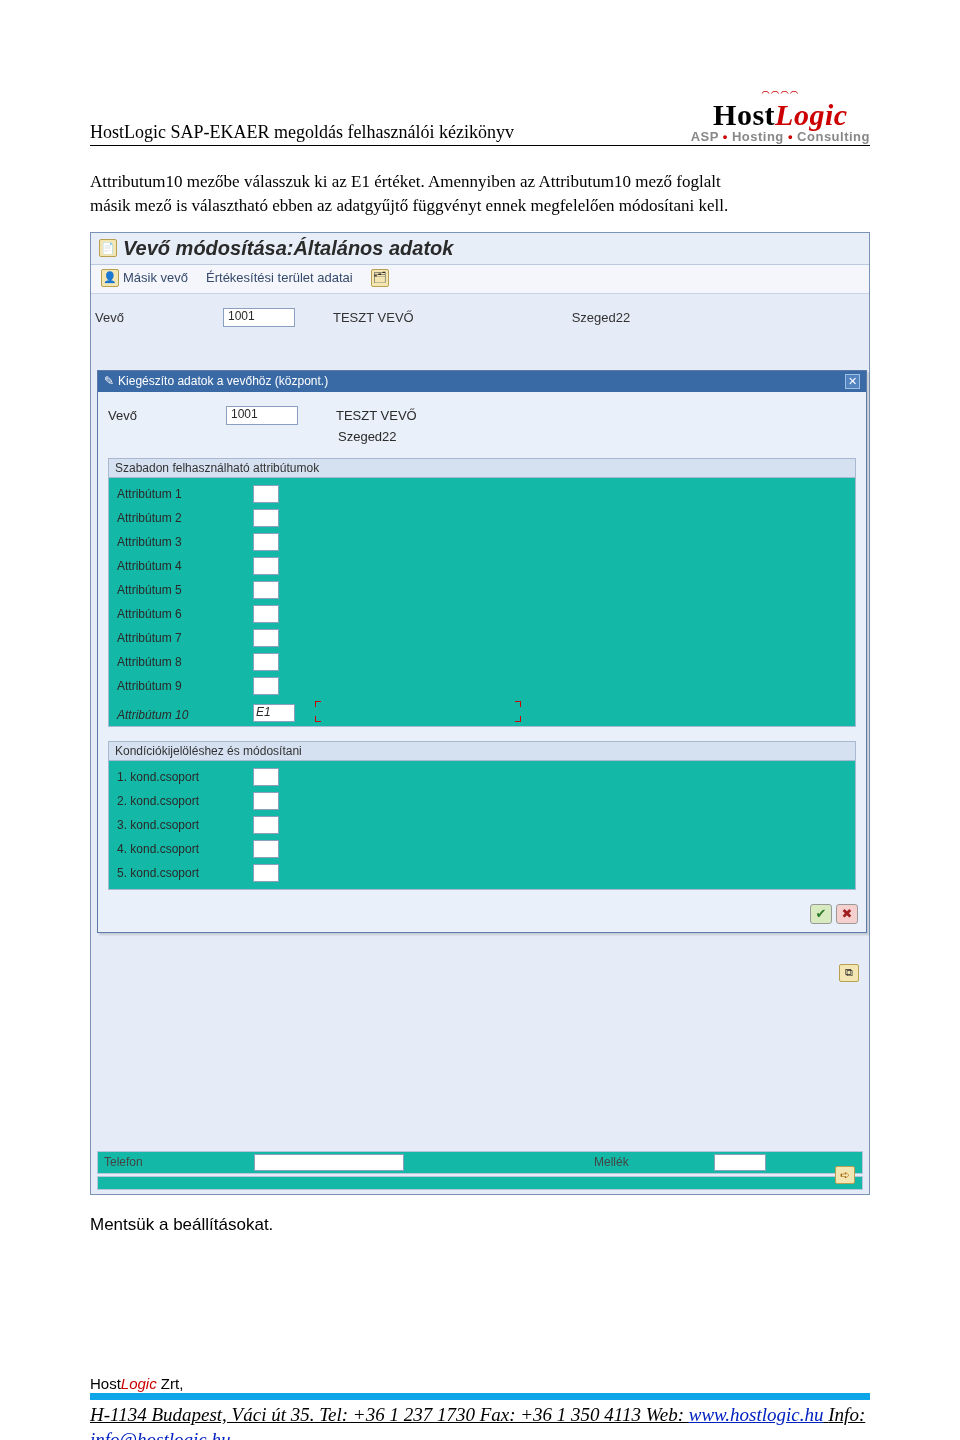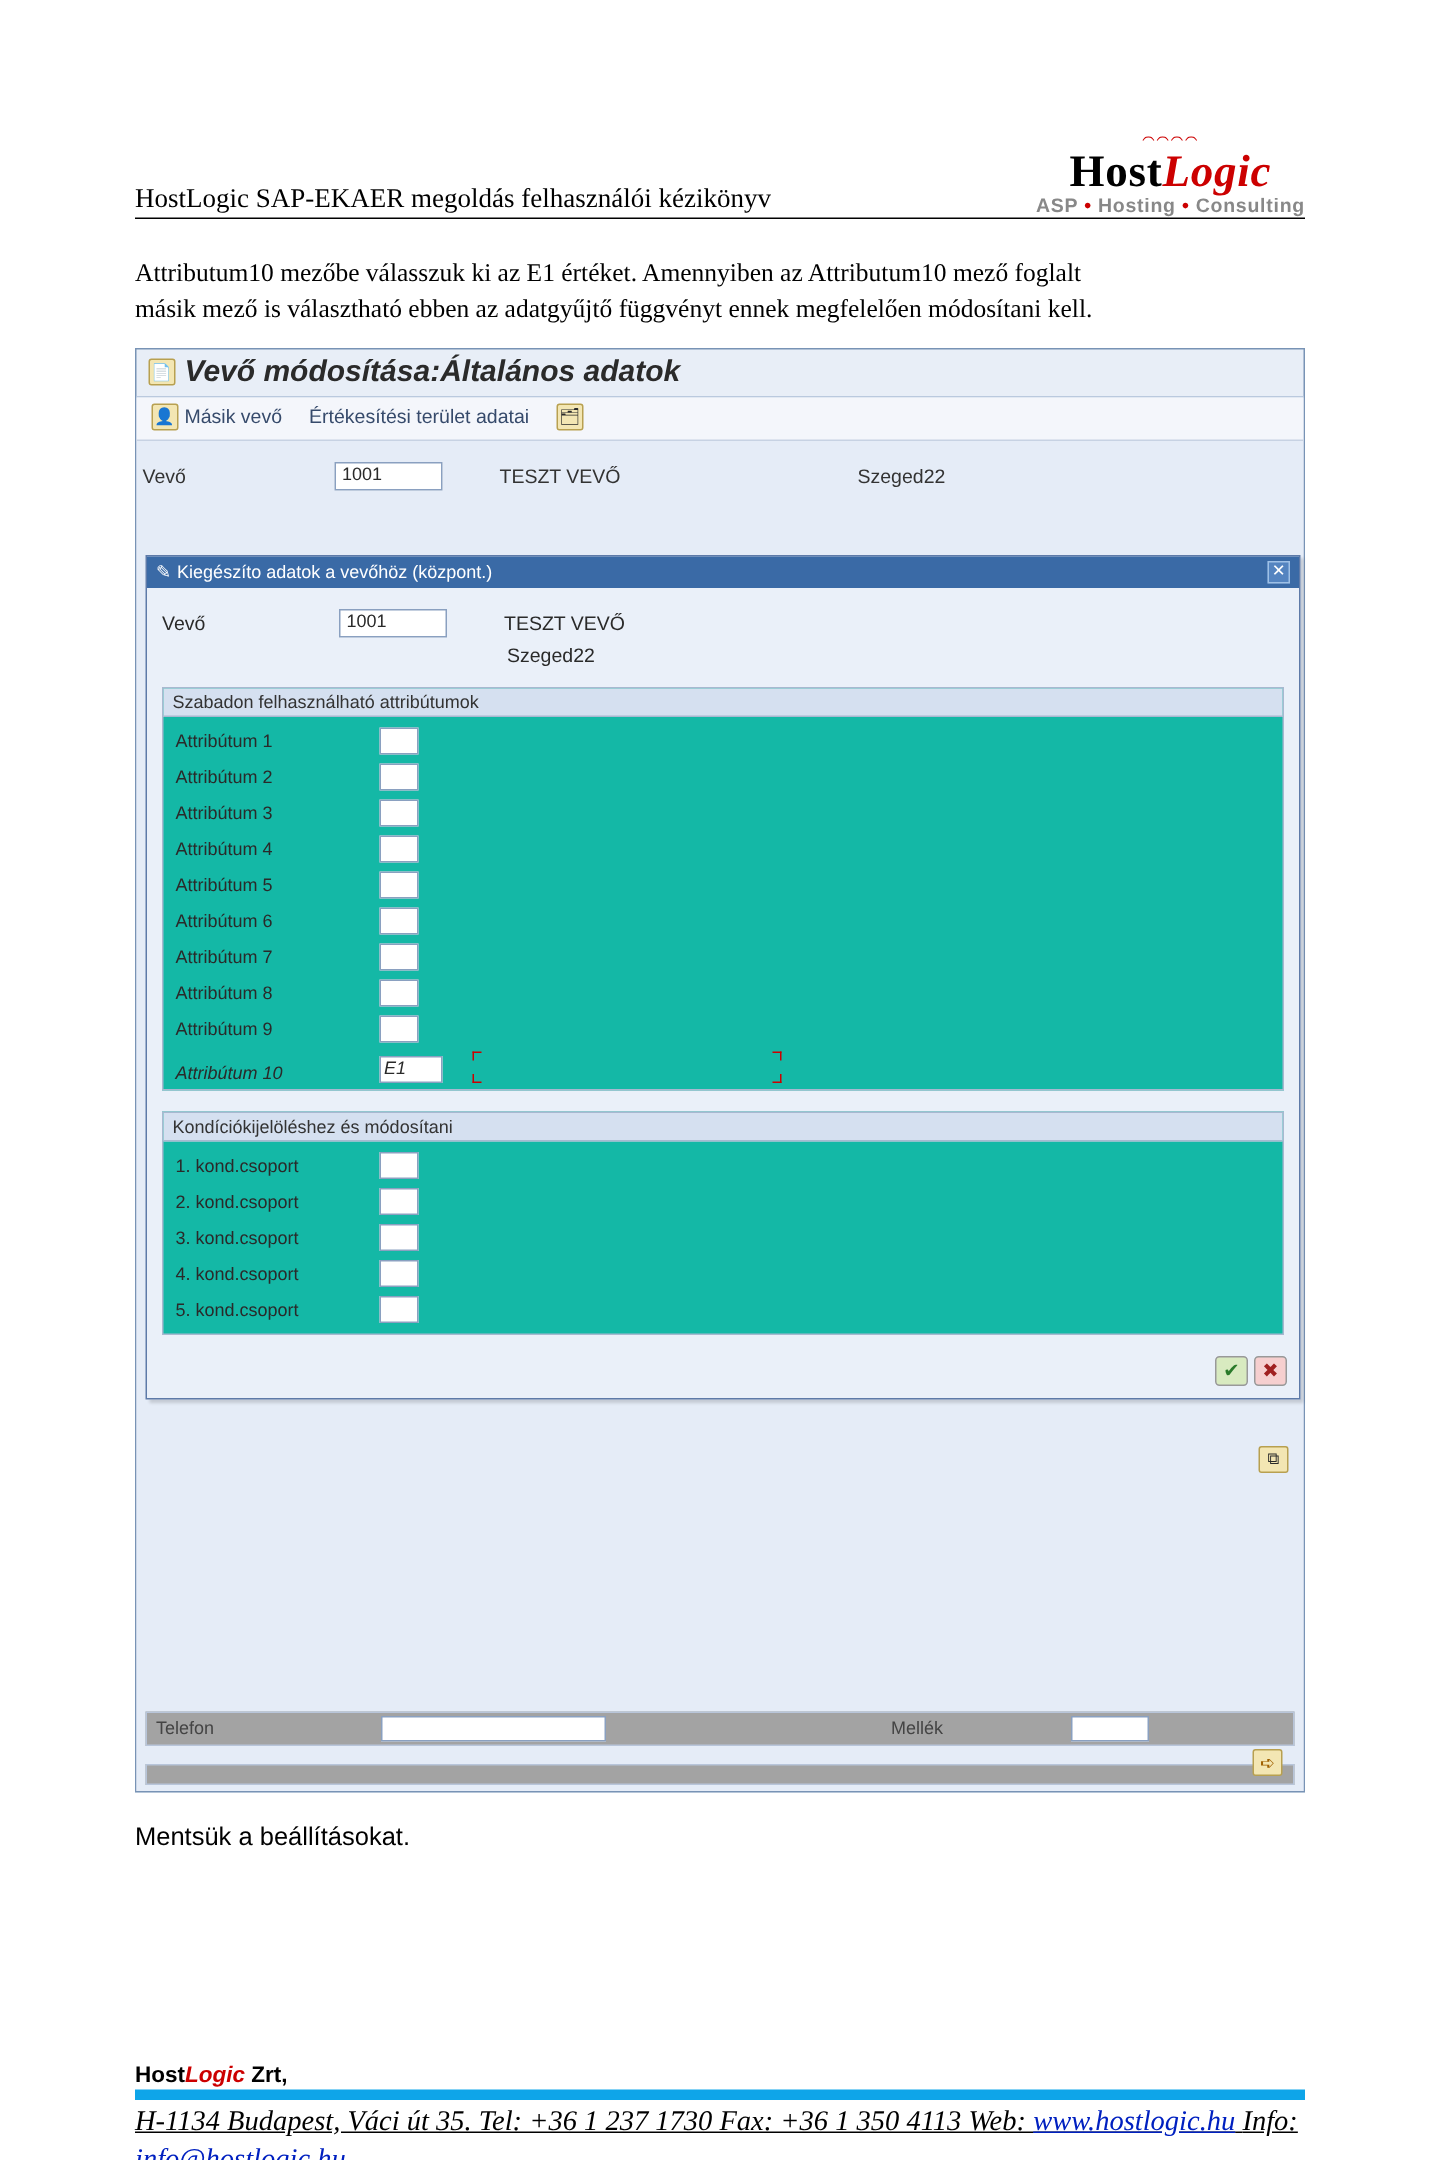"Telefon" .bb-row { background: #a3a3a3 -> #14b8a6; margin-top: 12px -> 2px }
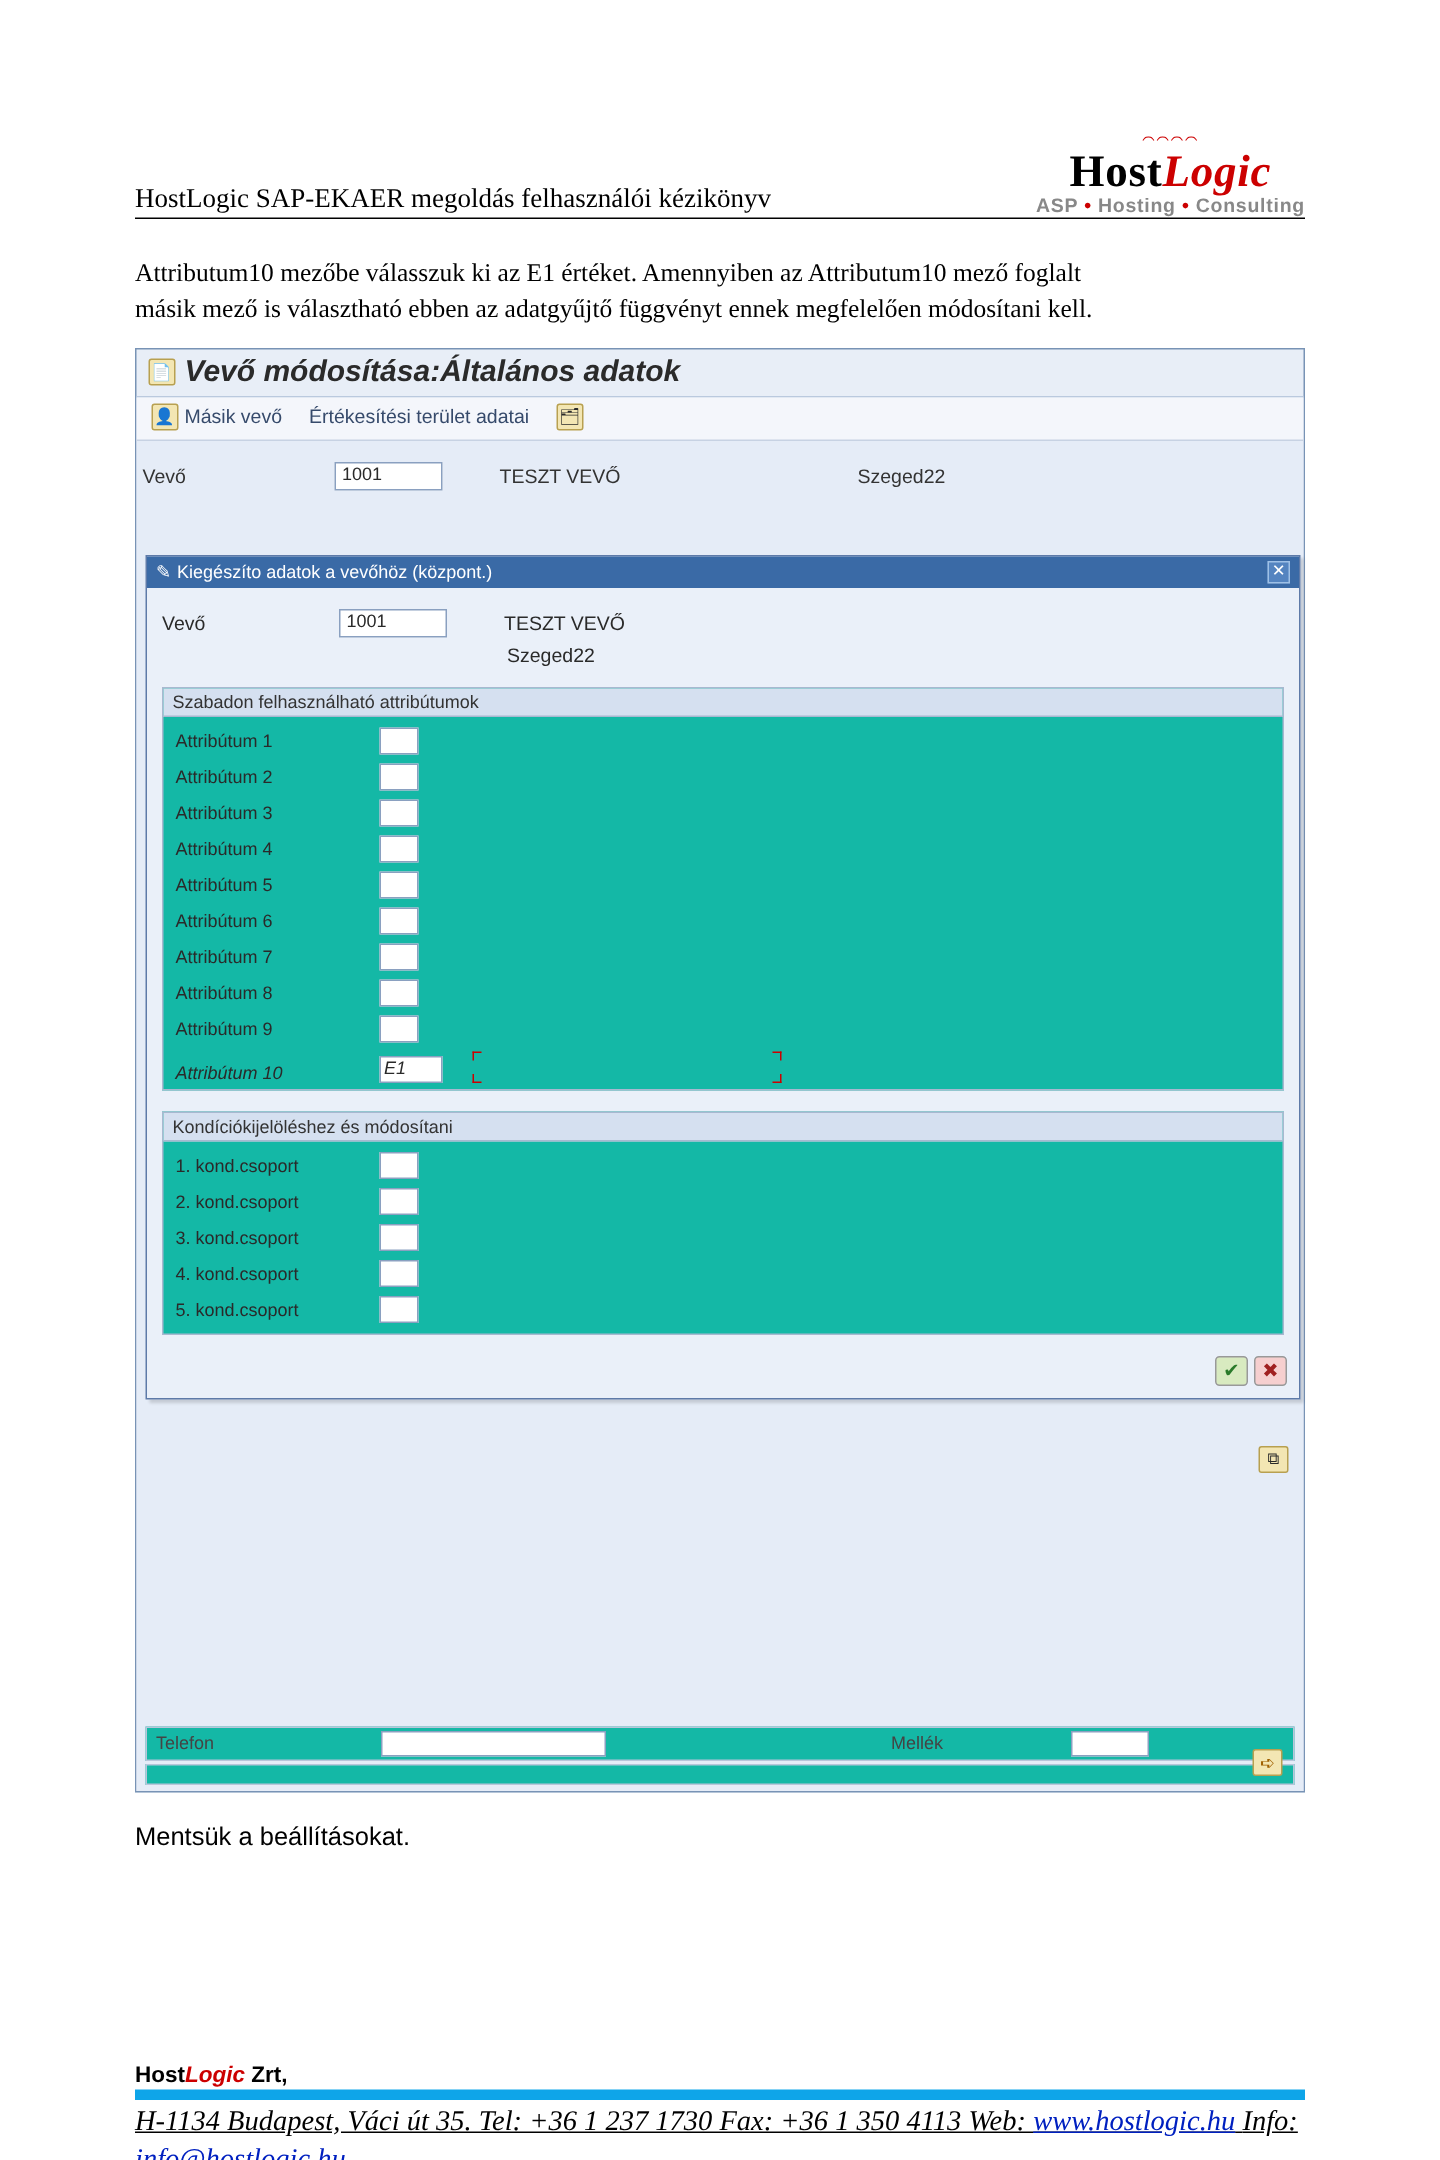"HostLogic Zrt," .ft-name { font-weight: bold -> normal }
